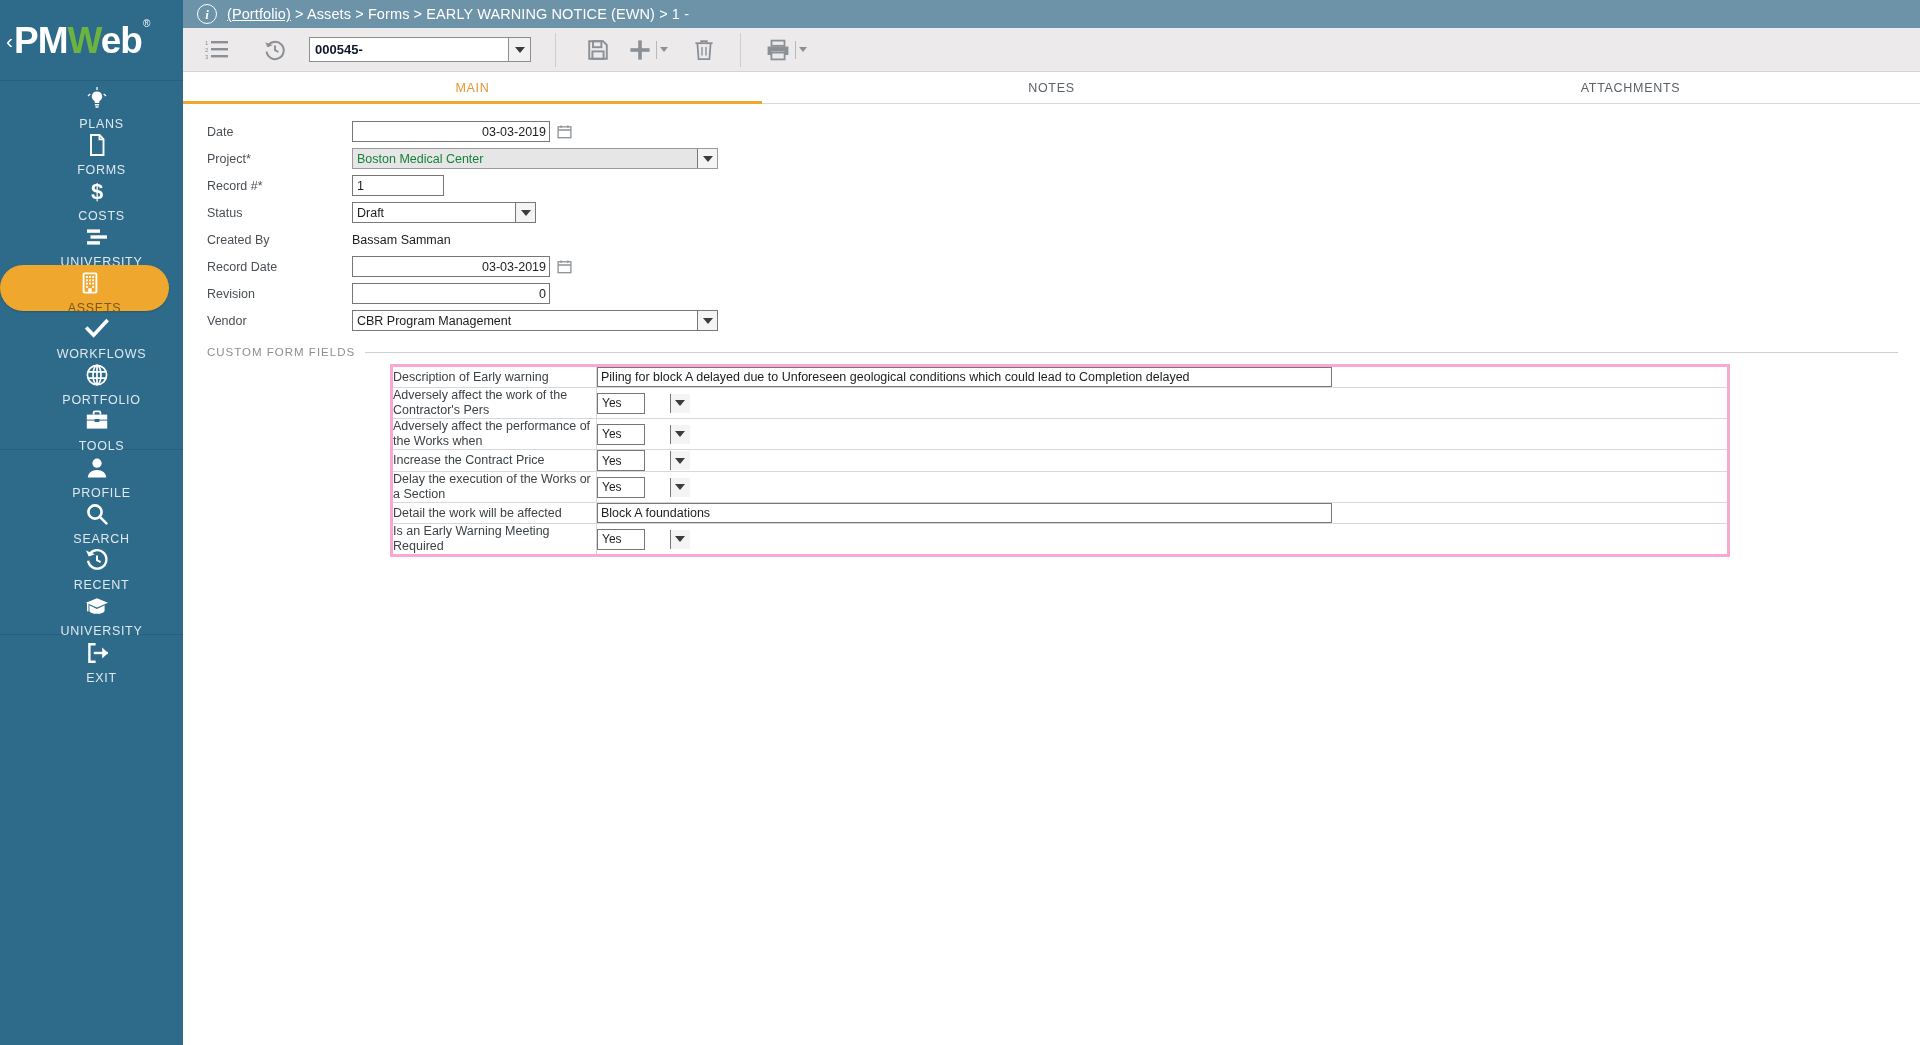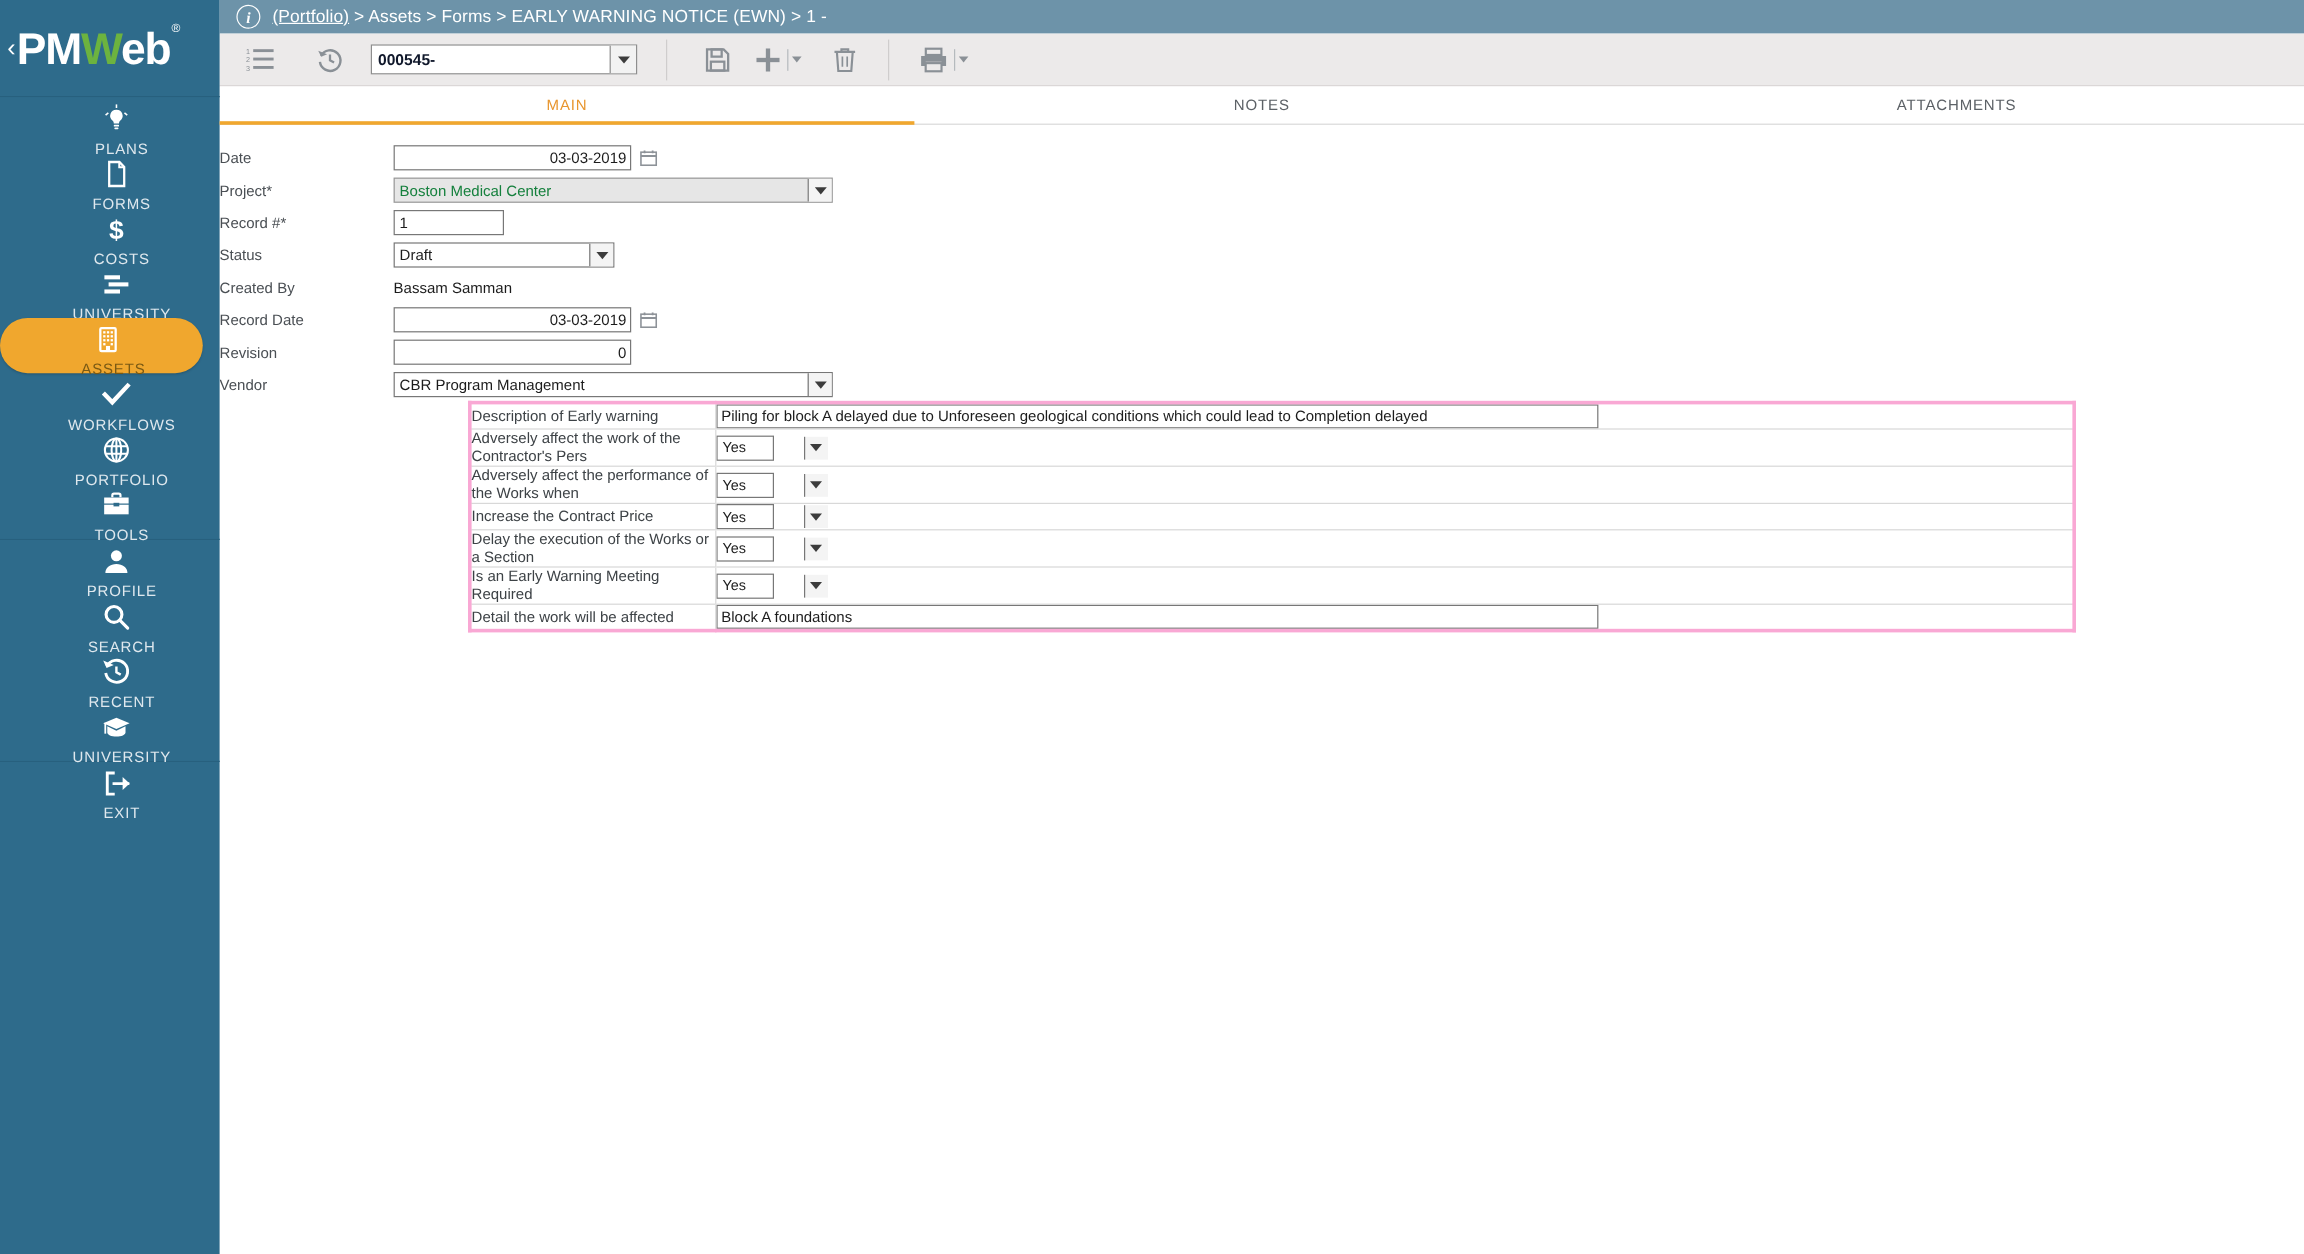"Date" .form-rows { padding-left: none -> 24px }
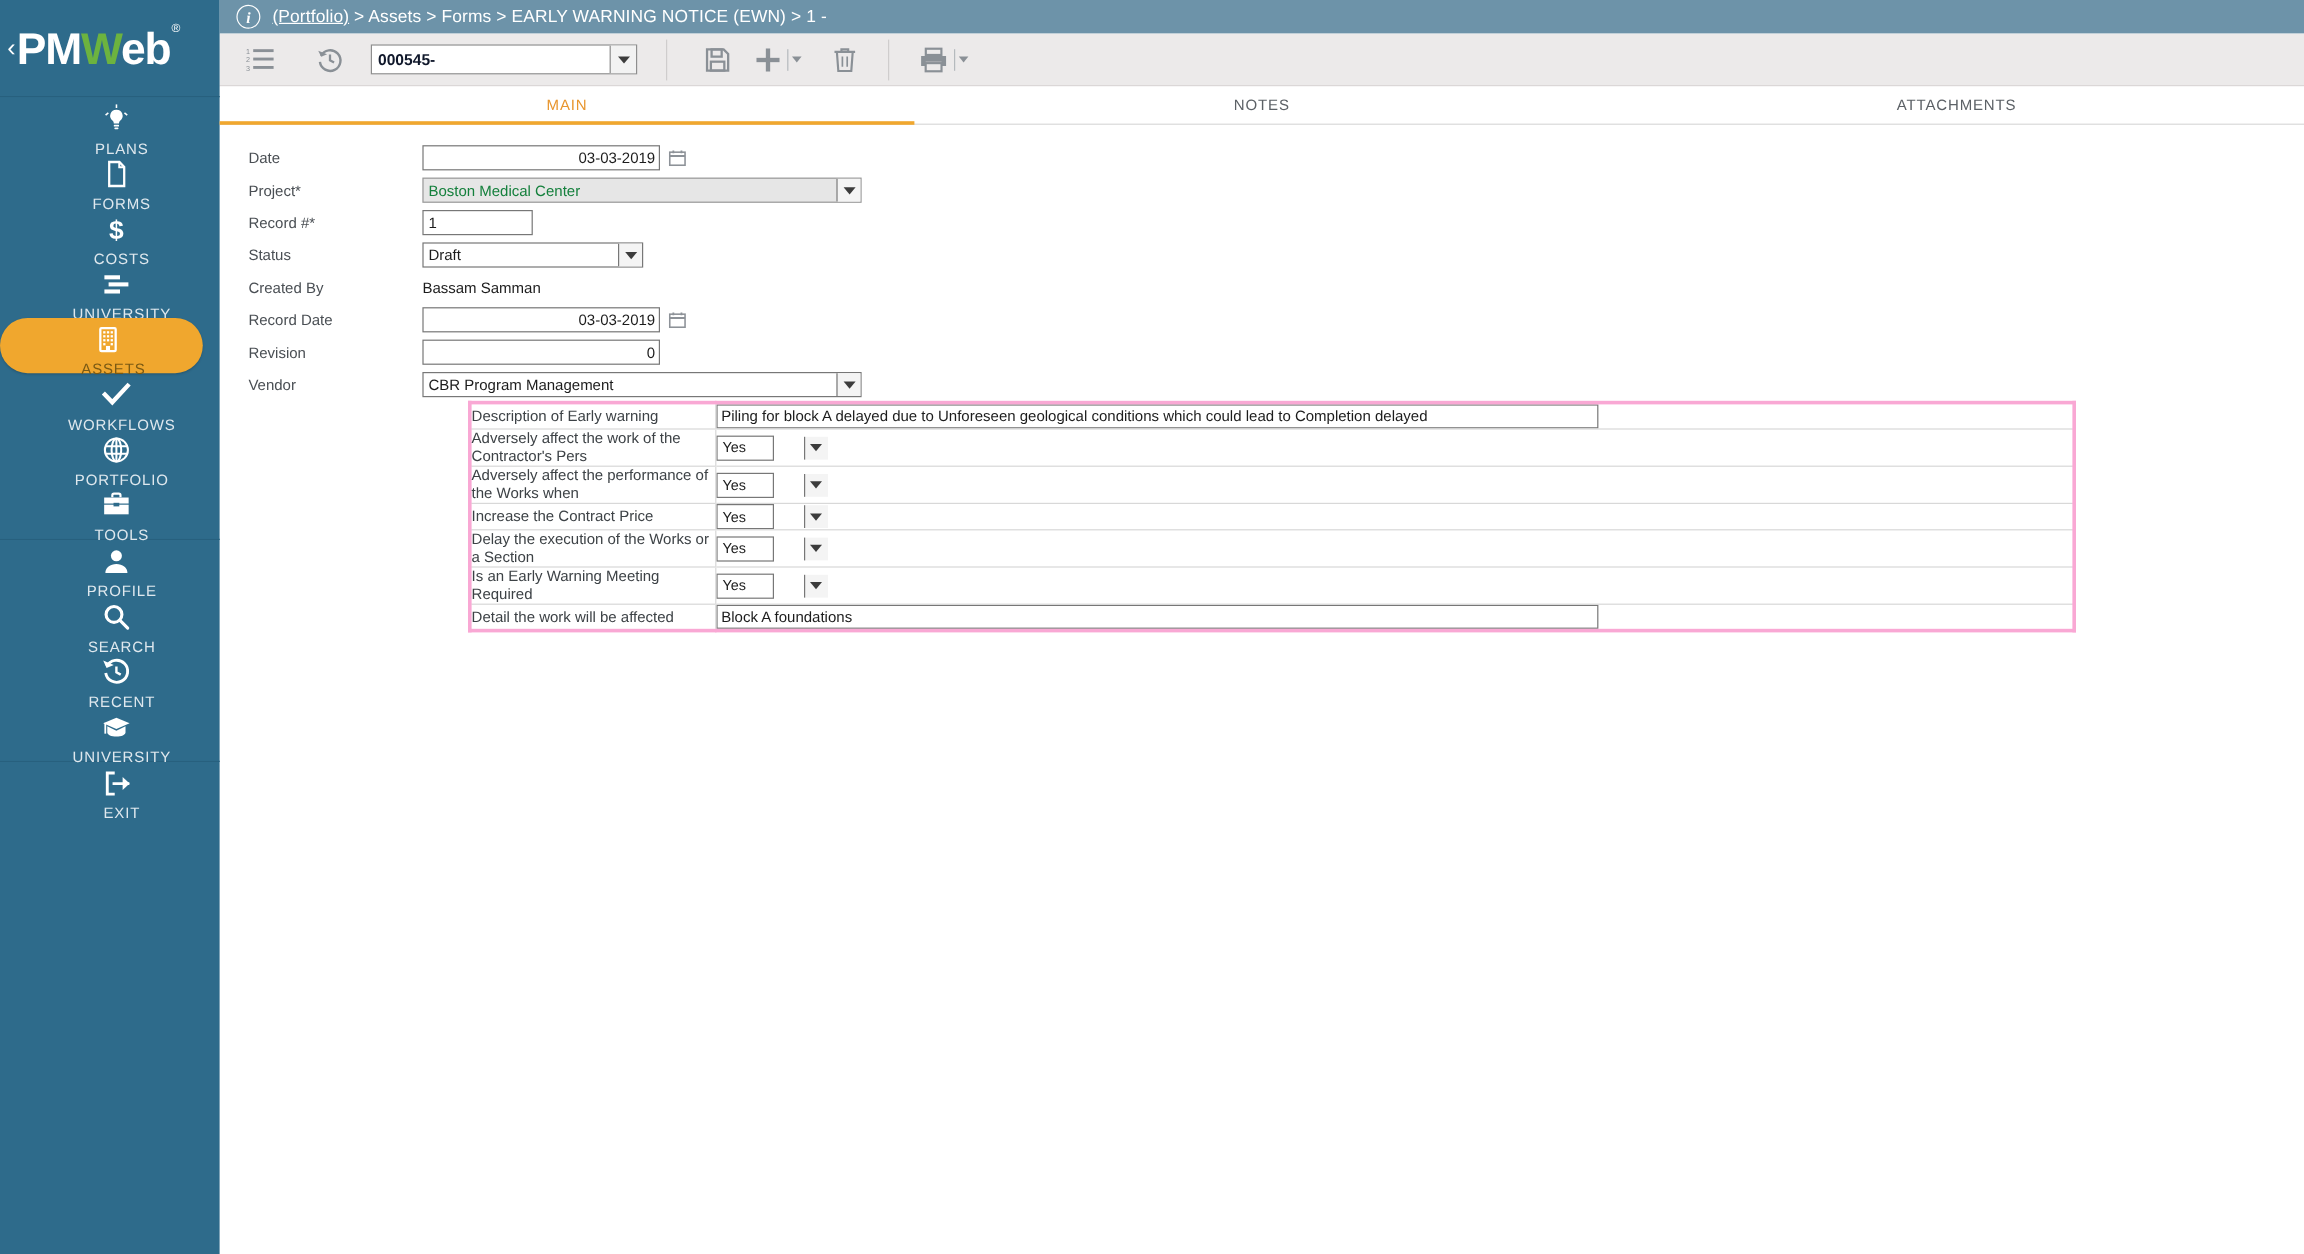"CUSTOM FORM FIELDS" div { html: none -> <div> <span>CUSTOM FORM FIELDS</span> <span></span> </div> }
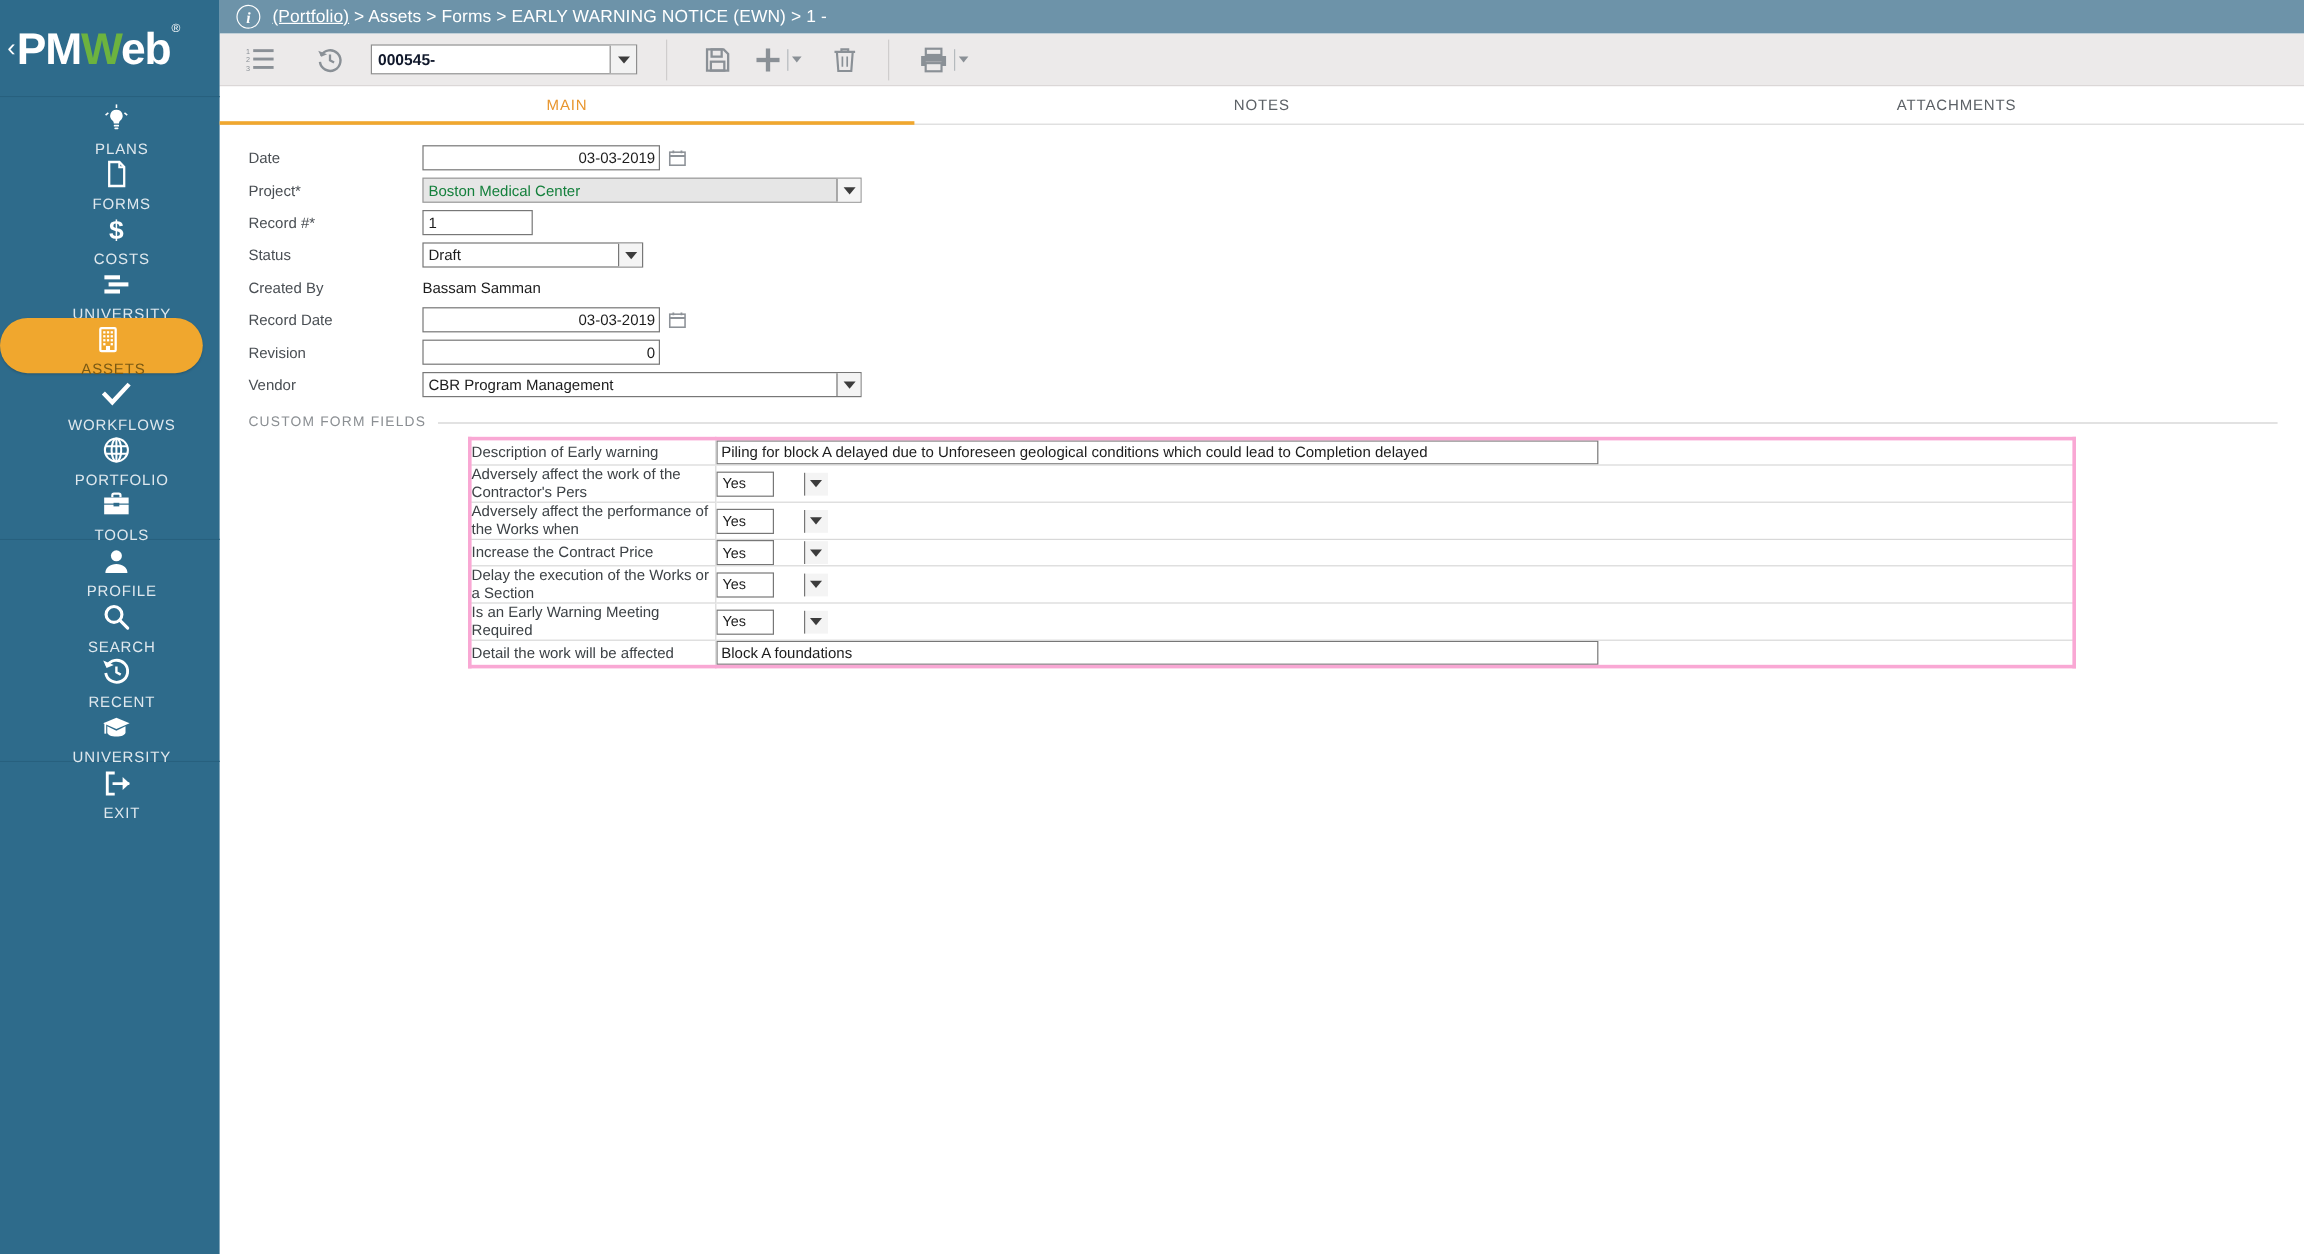"Is an Early Warning Meeting" tr { order: before "Detail the work will be" -> after "Detail the work will be" }
